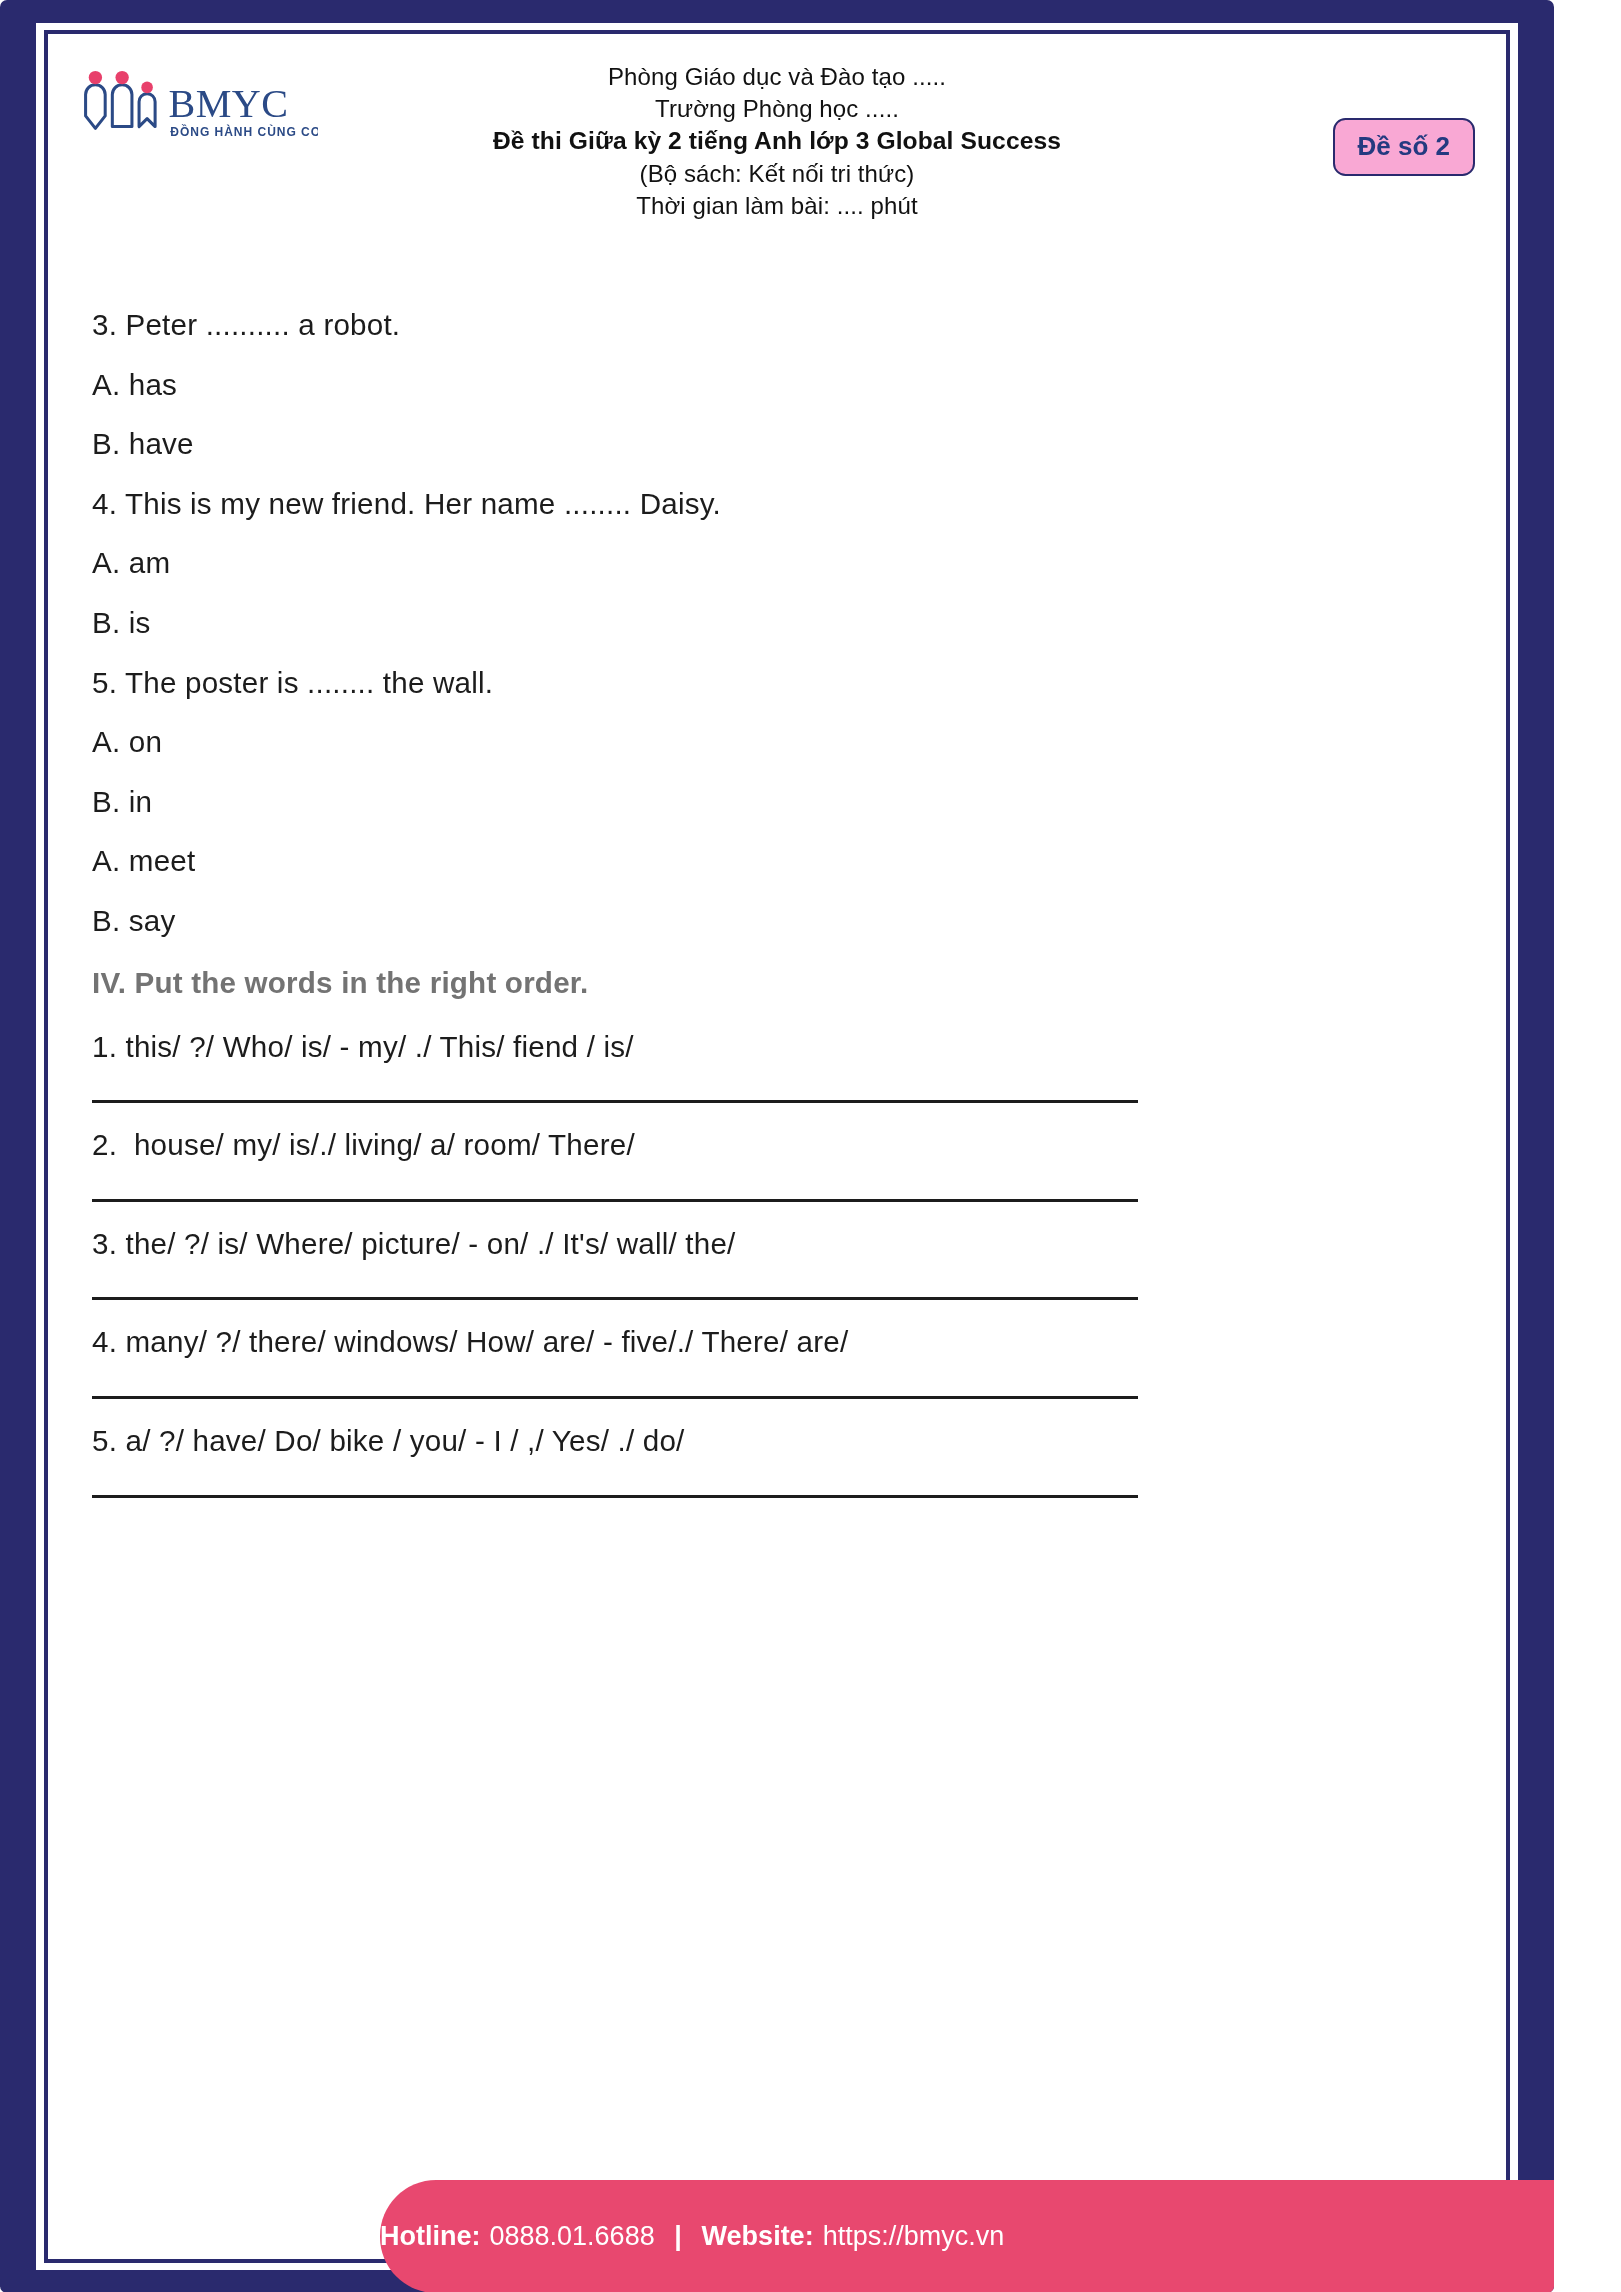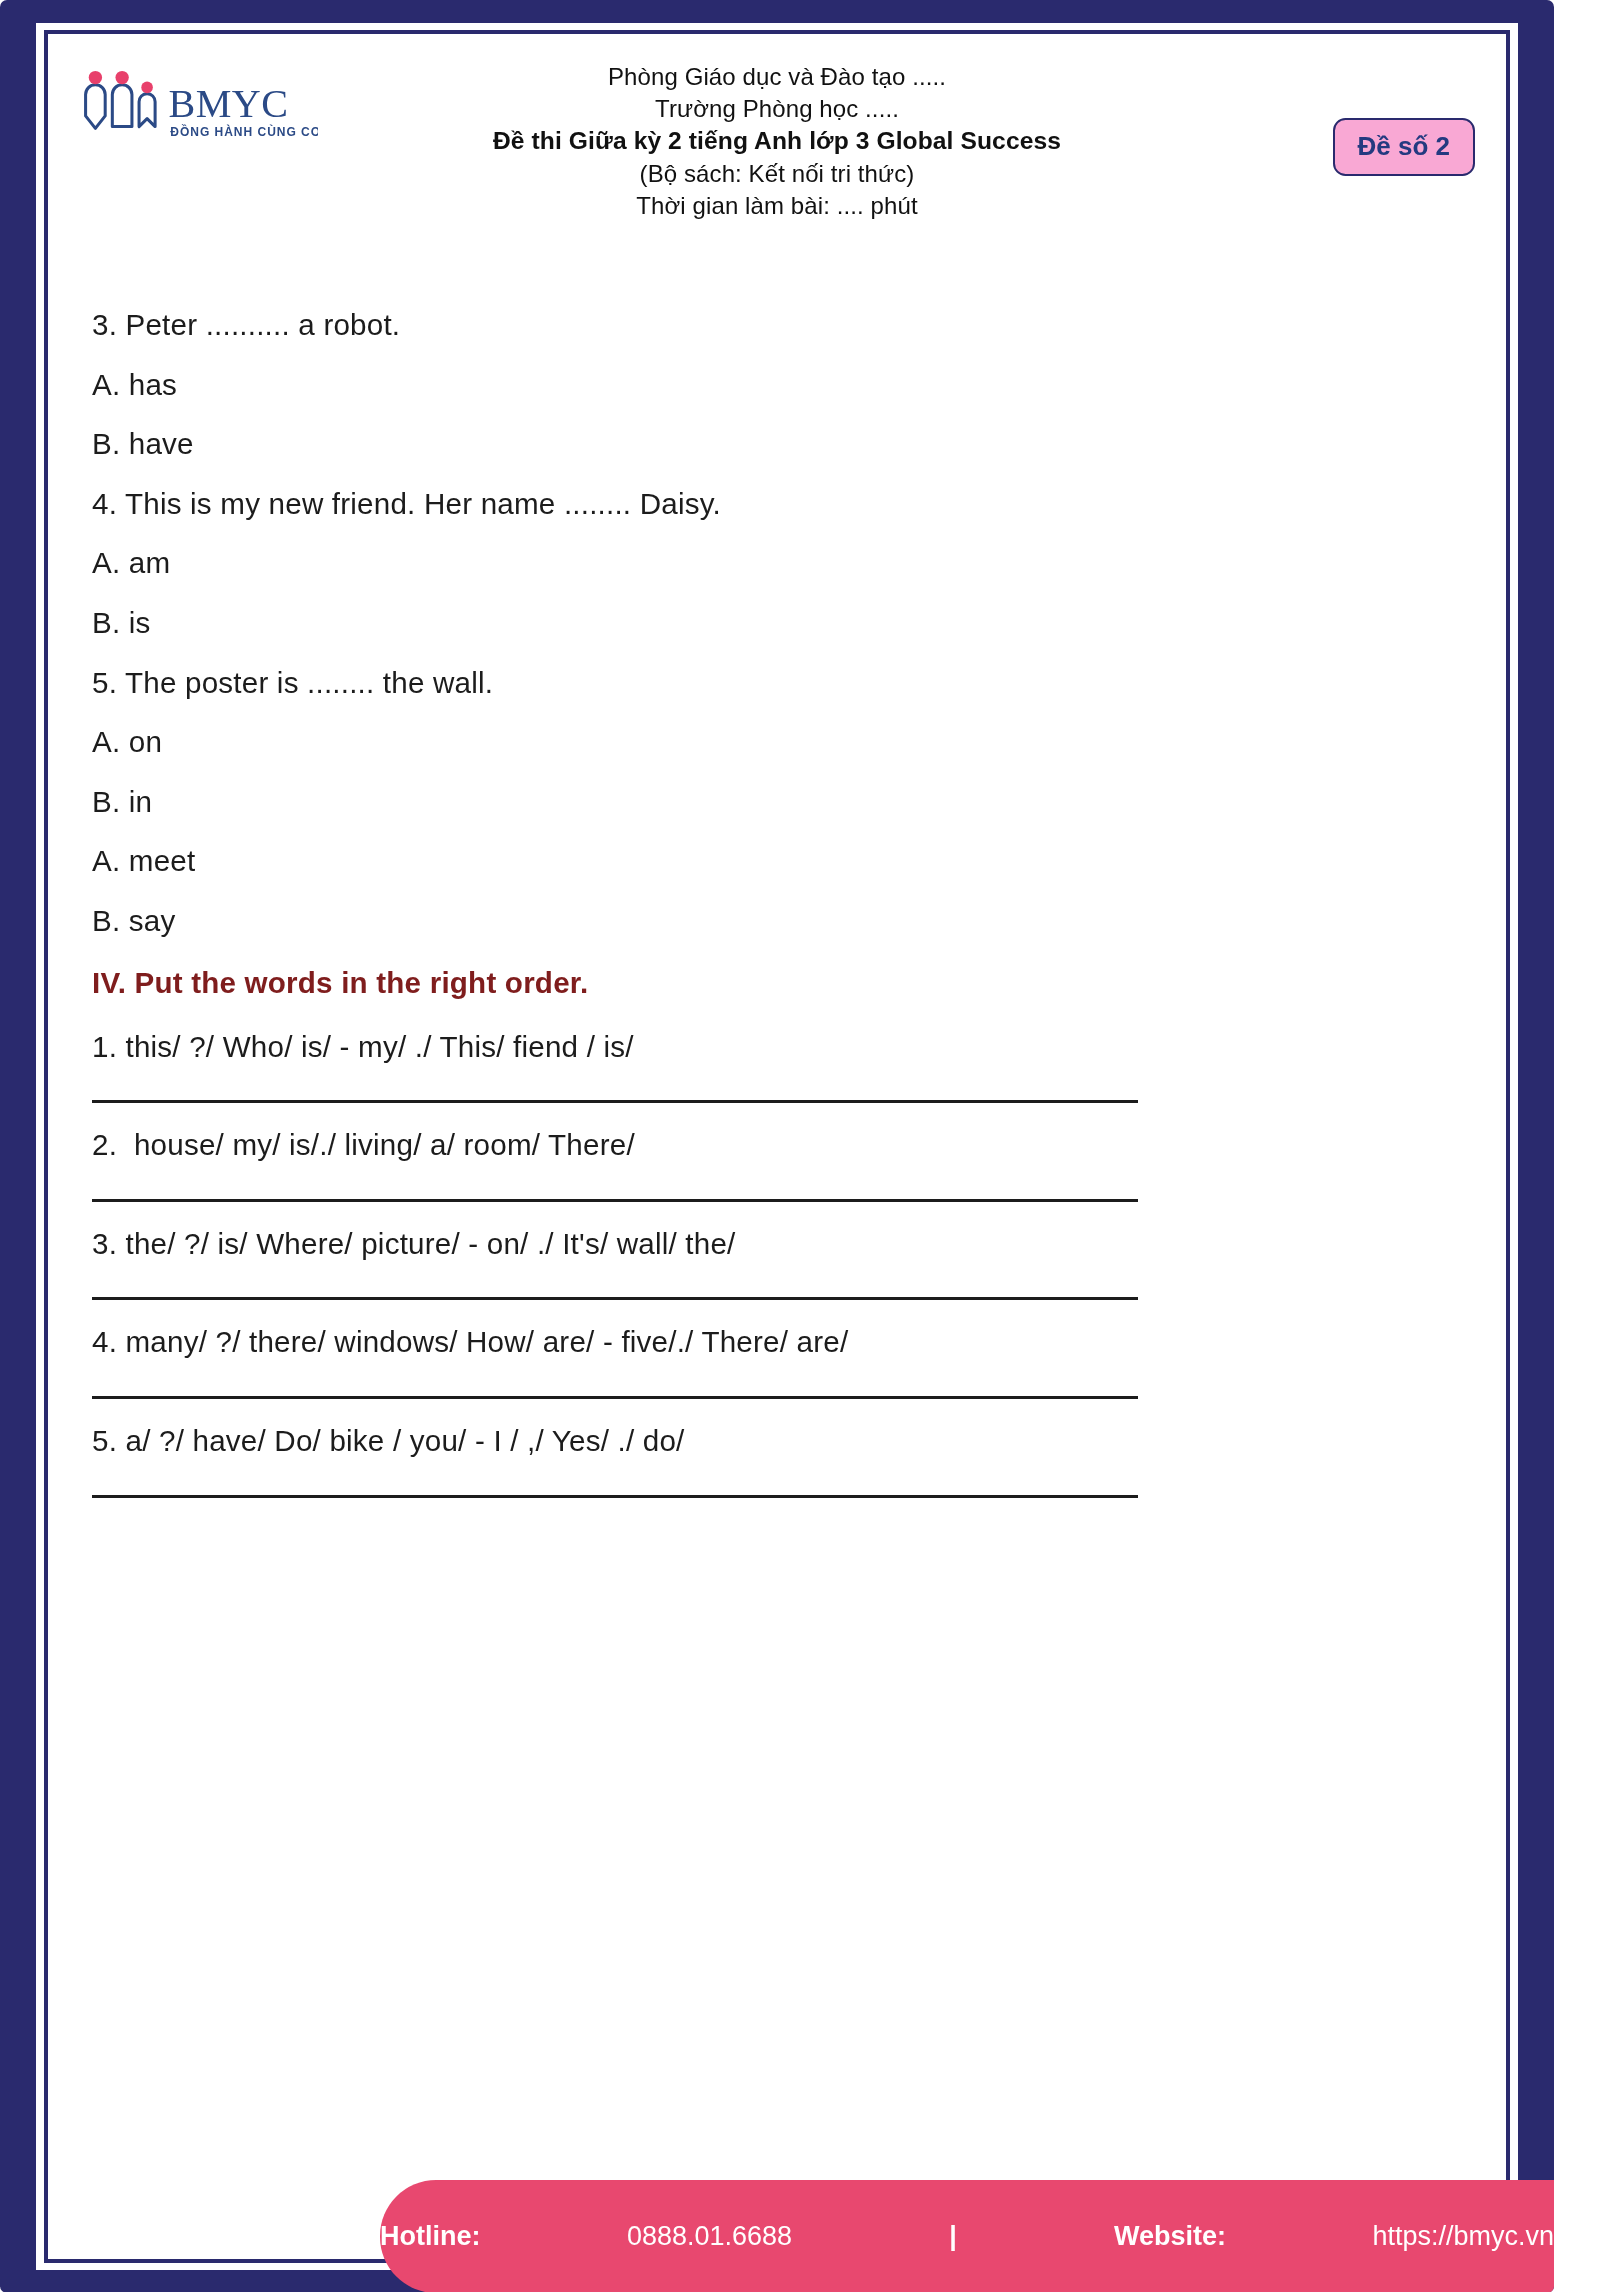"IV. Put the words in" .section-head { color: #7f1d1d -> #737373 }
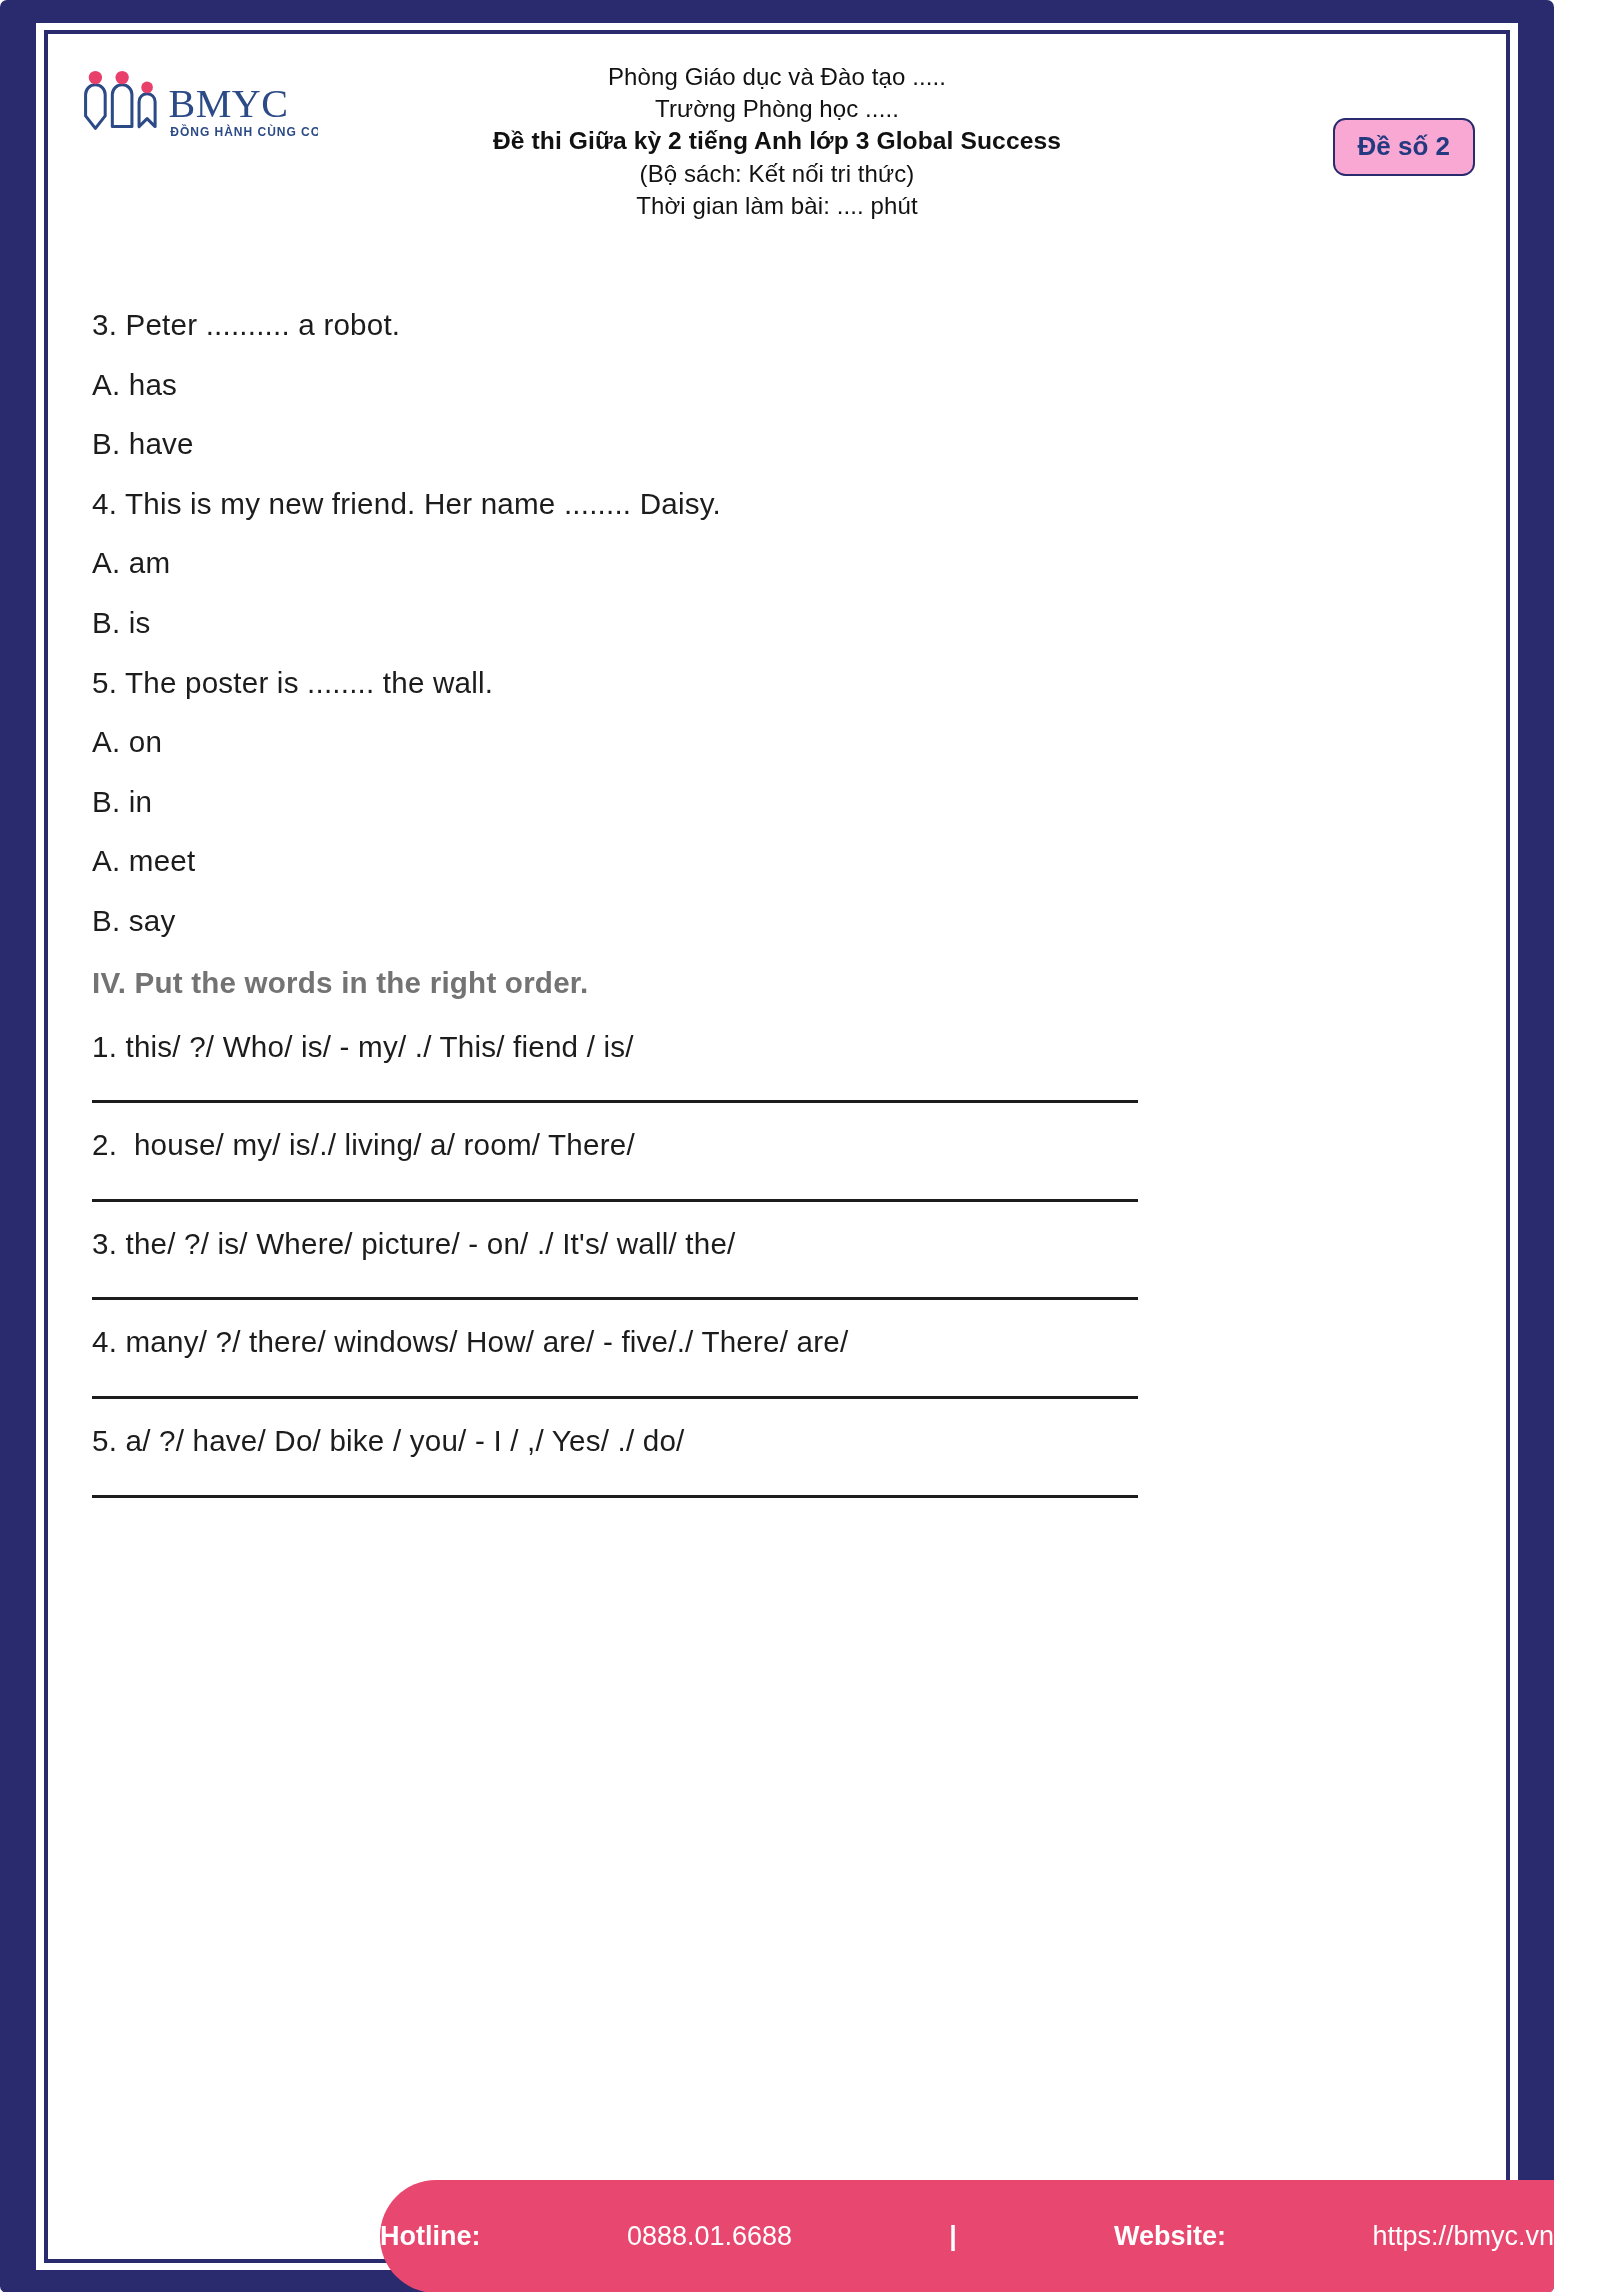"Hotline:" .footer-band { justify-content: space-between -> flex-start }
